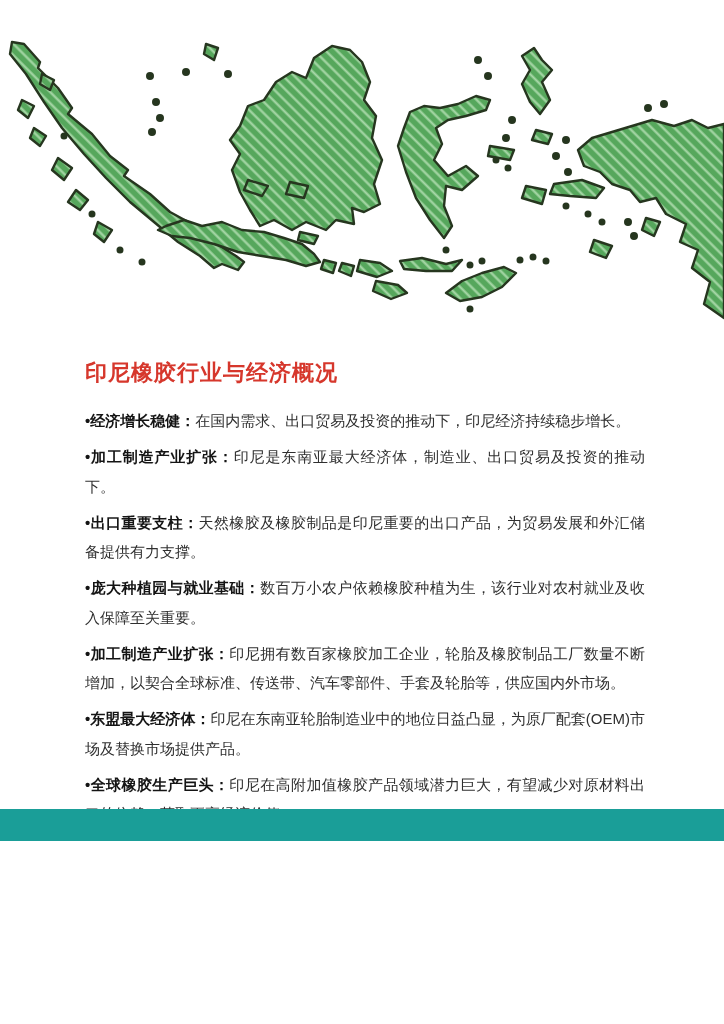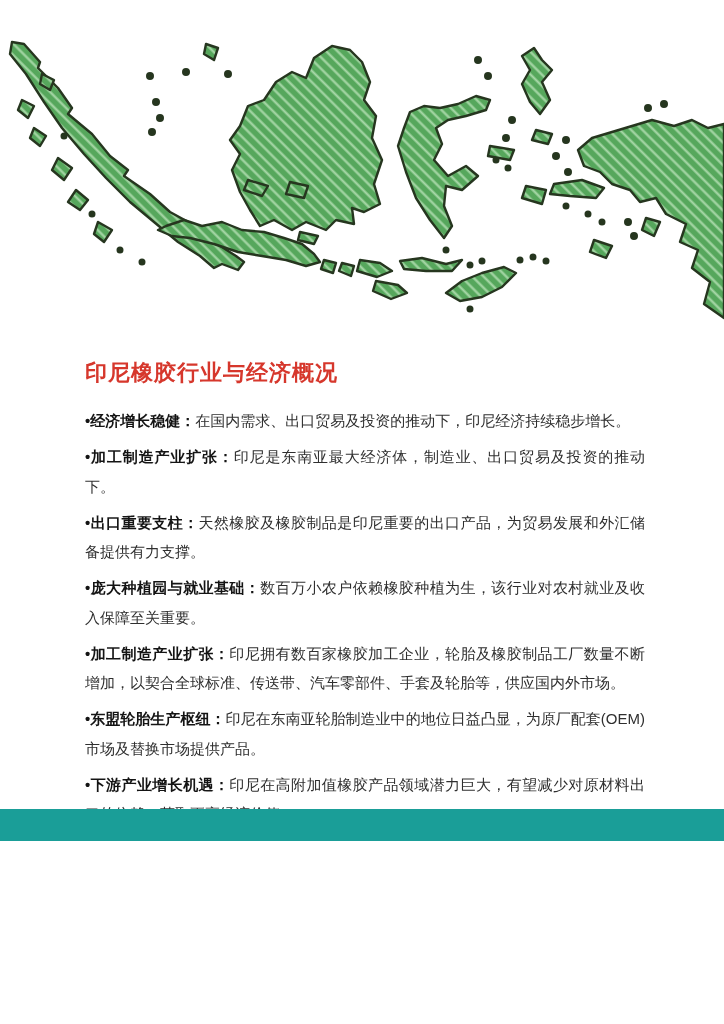"东盟轮胎生产枢纽：" span.bullet-label { text: 轮胎生产枢纽 -> 最大经济体 }
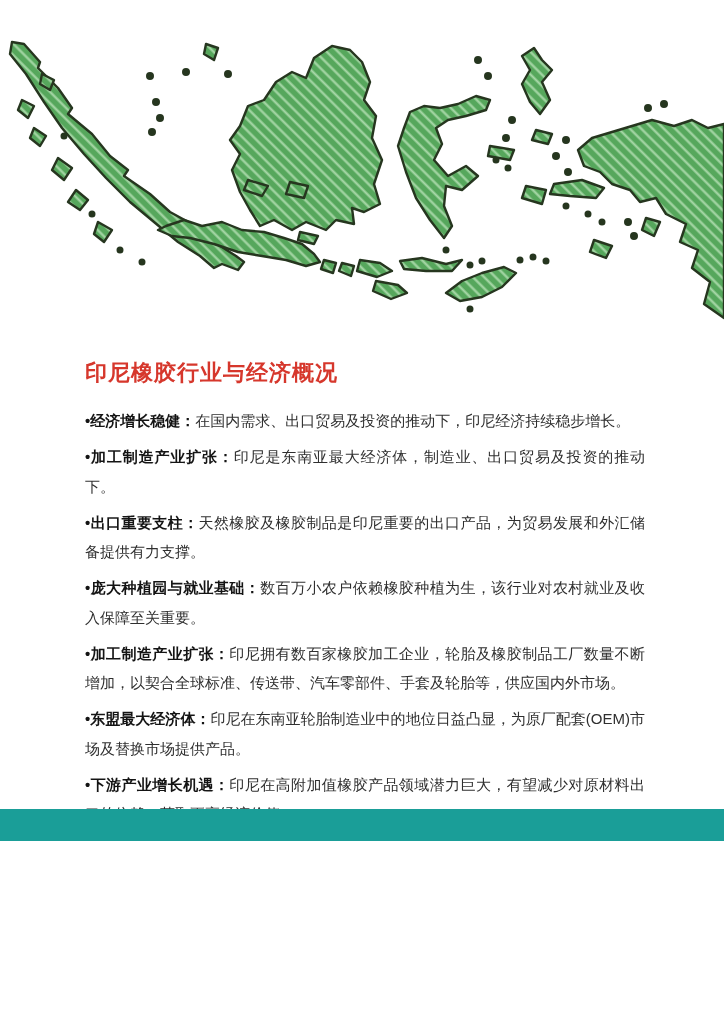"下游产业增长机遇：" span.bullet-label { text: 下游产业增长机遇 -> 全球橡胶生产巨头 }
